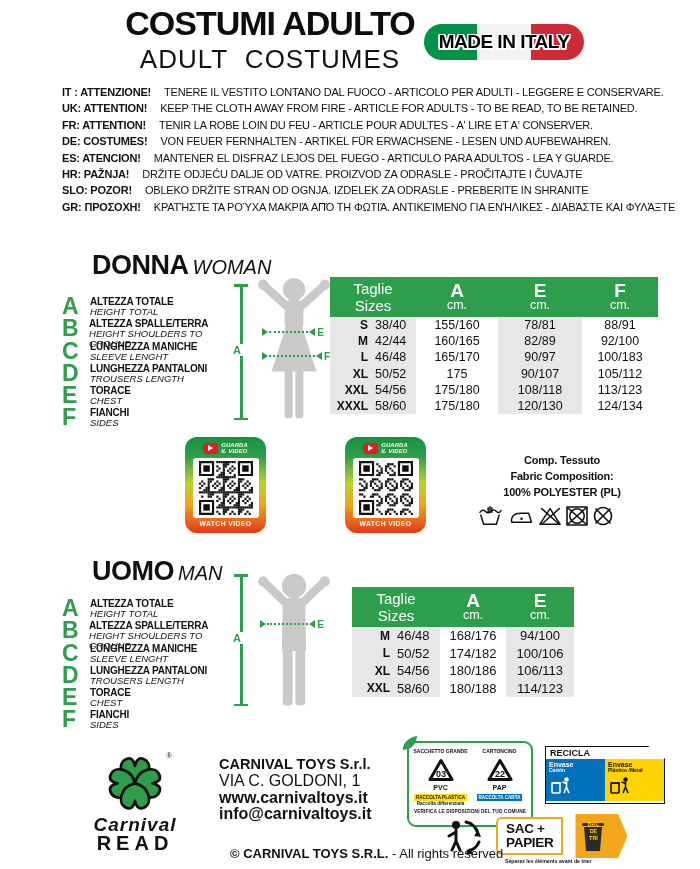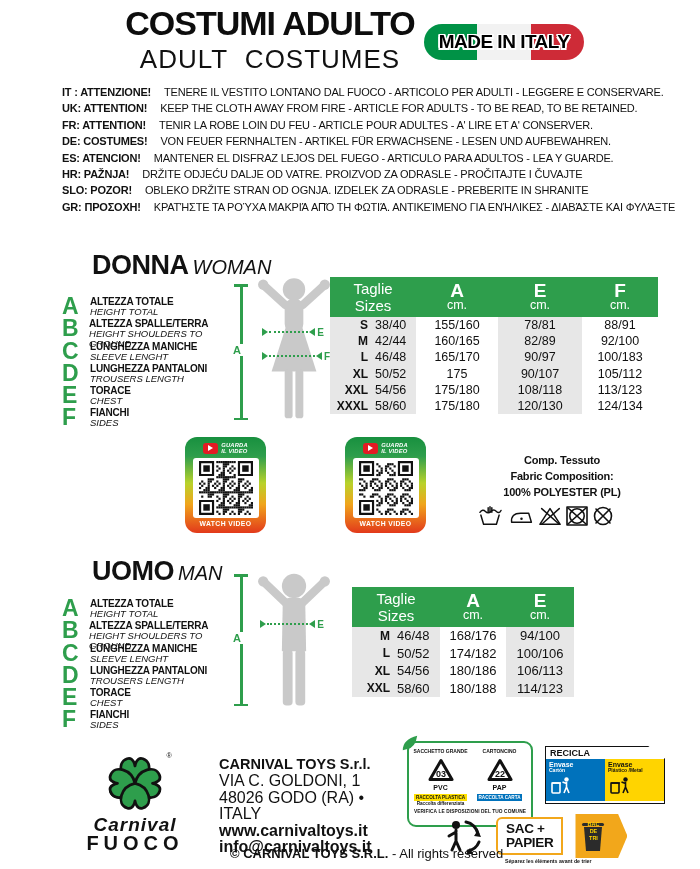"48026 GODO (RA) • ITALY" div { html: <div>48026 GODO (RA) • ITALY</div> -> none }
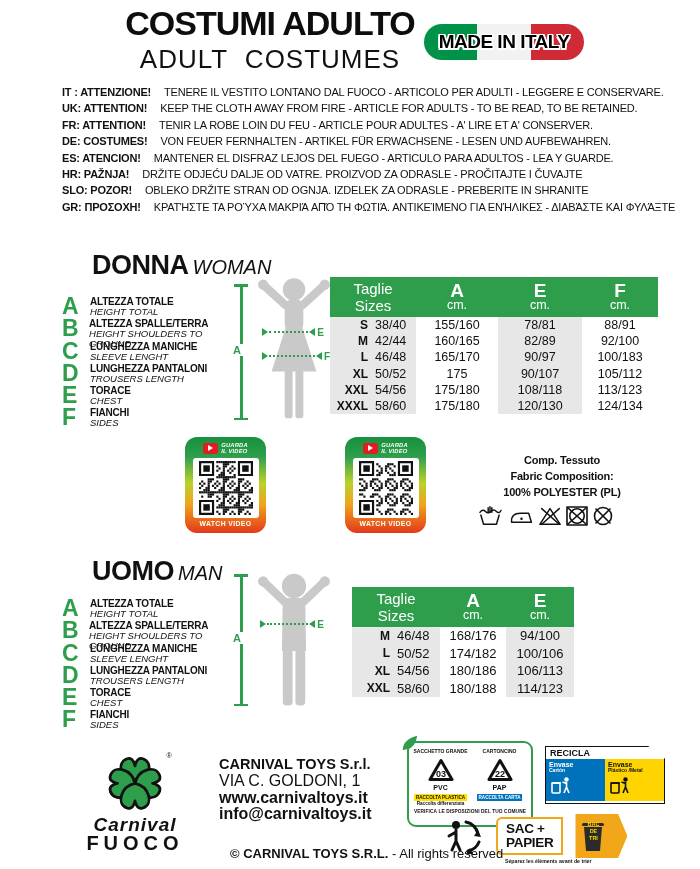"FUOCO" div.logo-toys { text: FUOCO -> READ }
